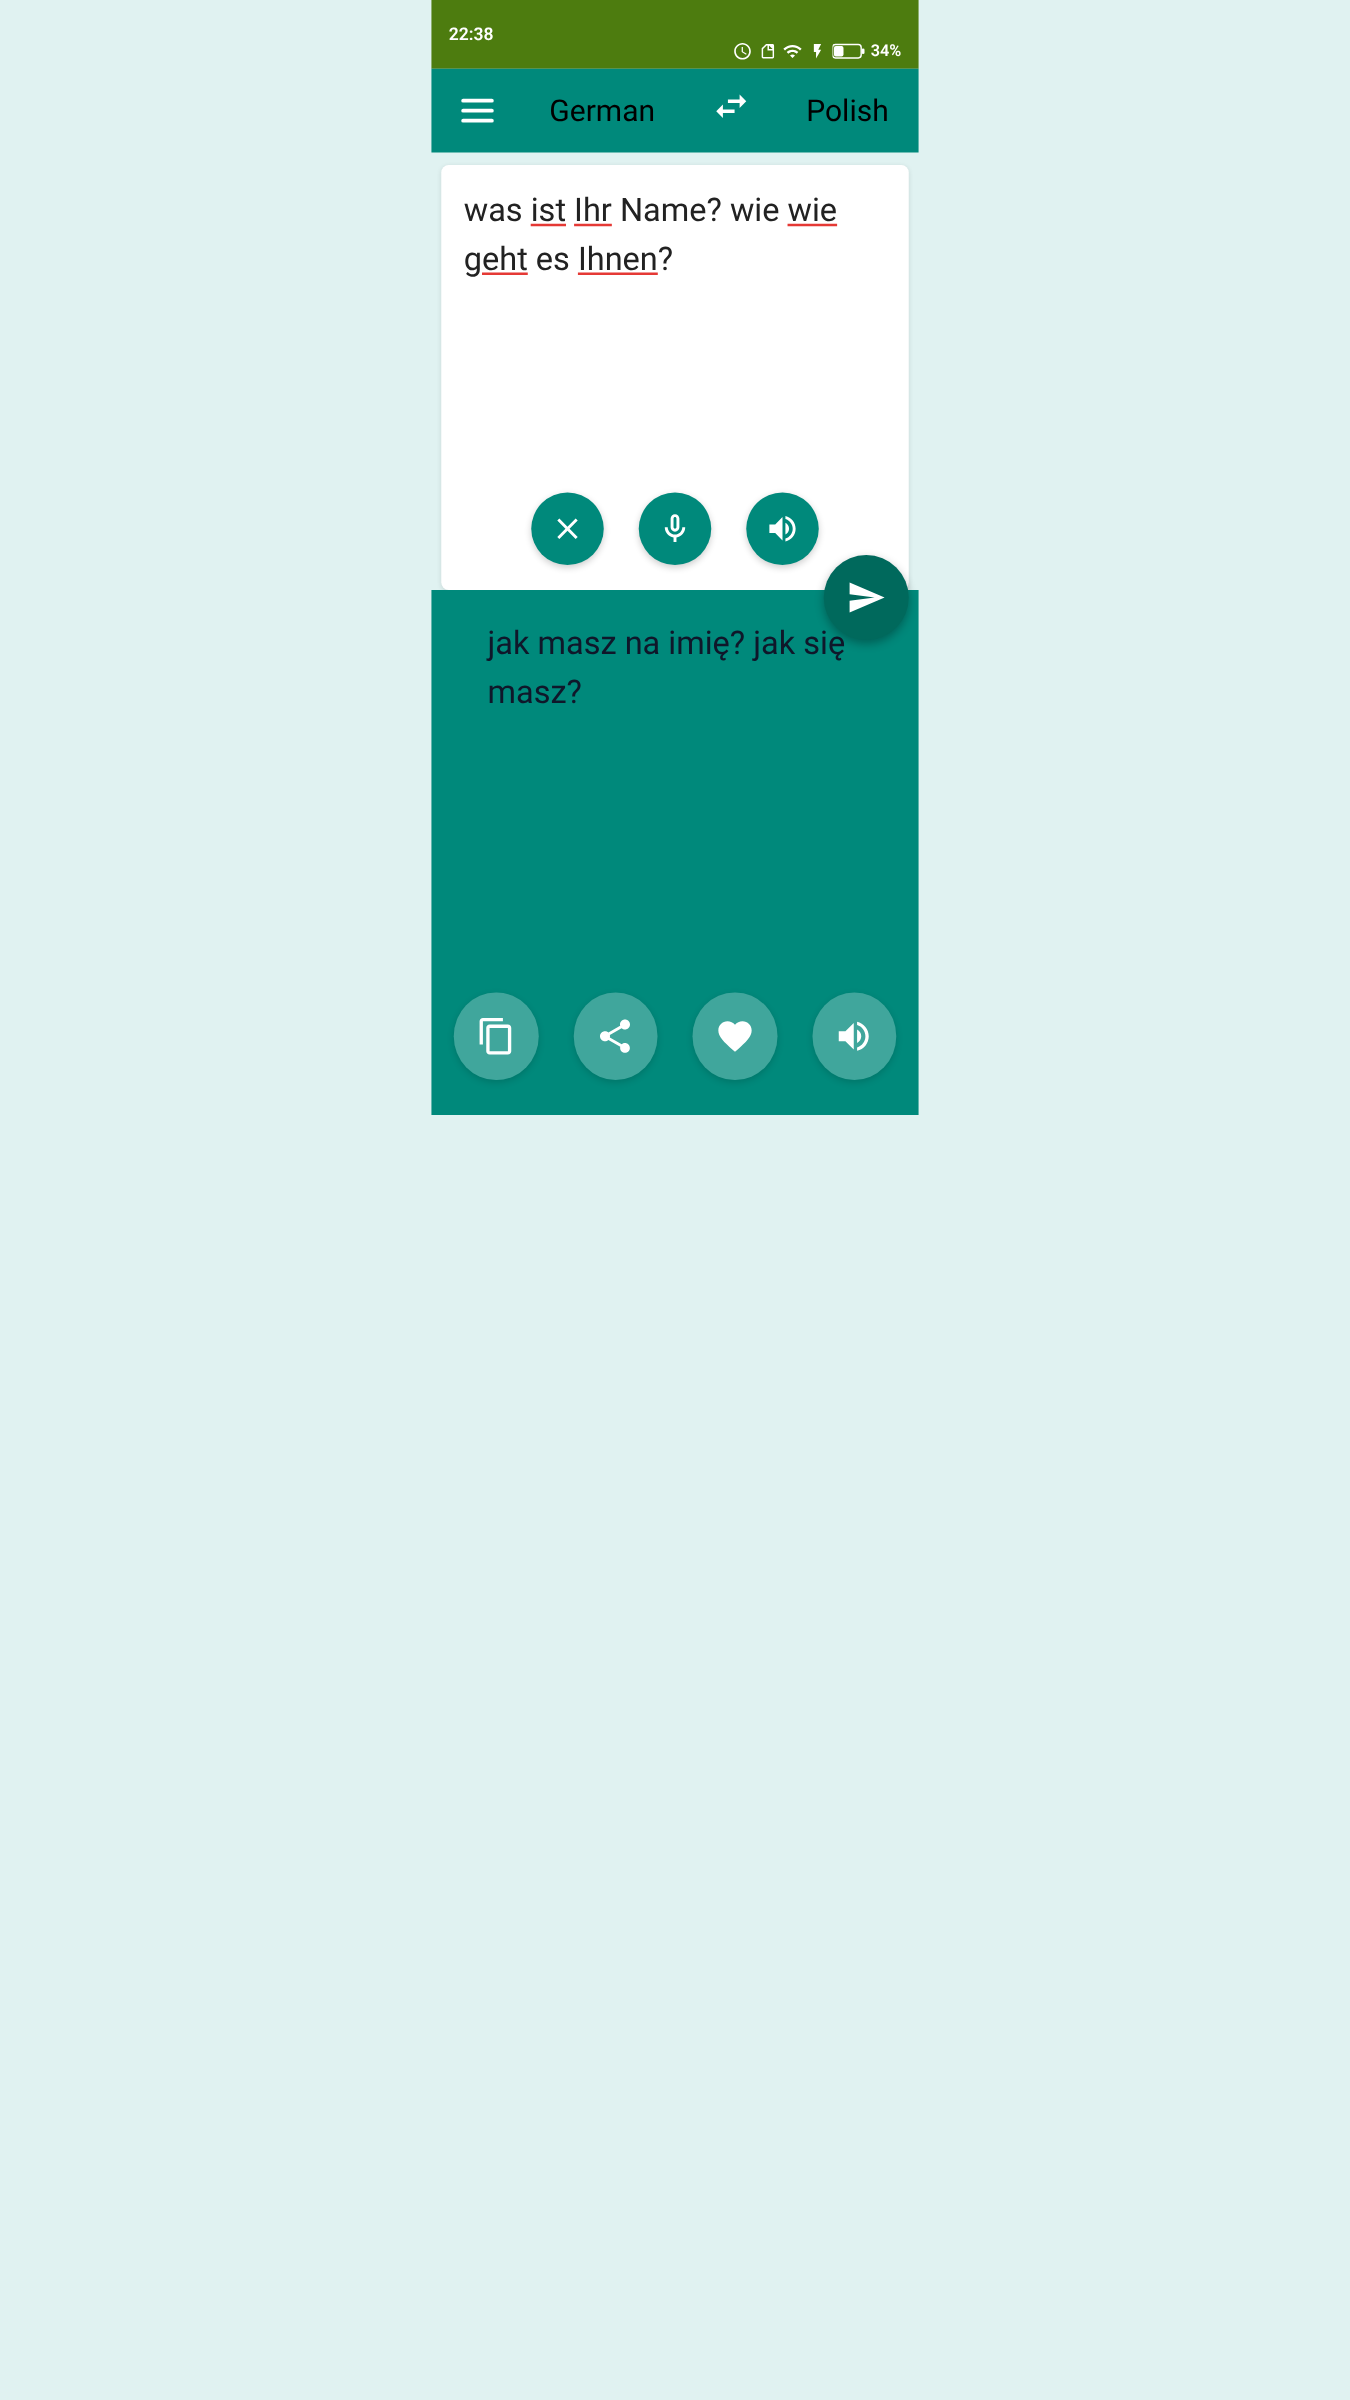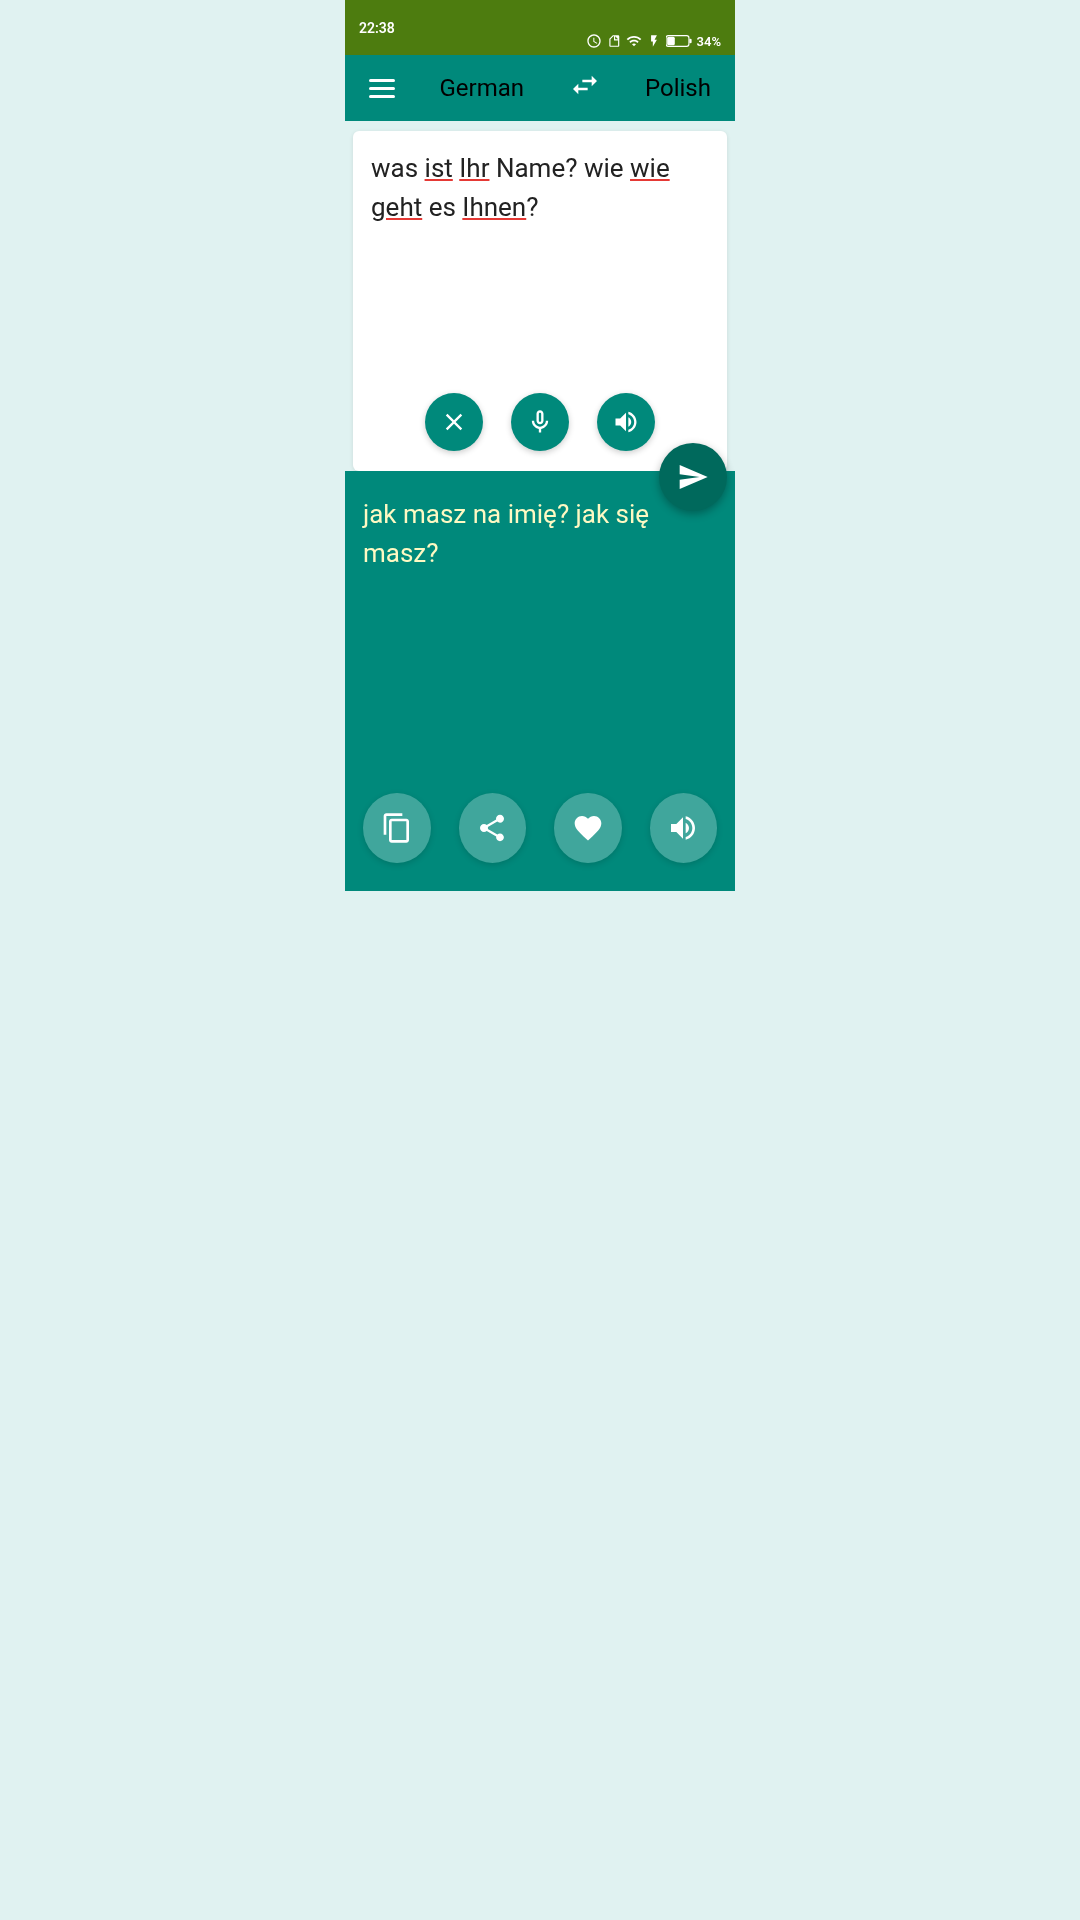"jak masz na imię? jak" .polish-text { color: #fef9c3 -> #0f172a; margin-left: none -> 27px }
